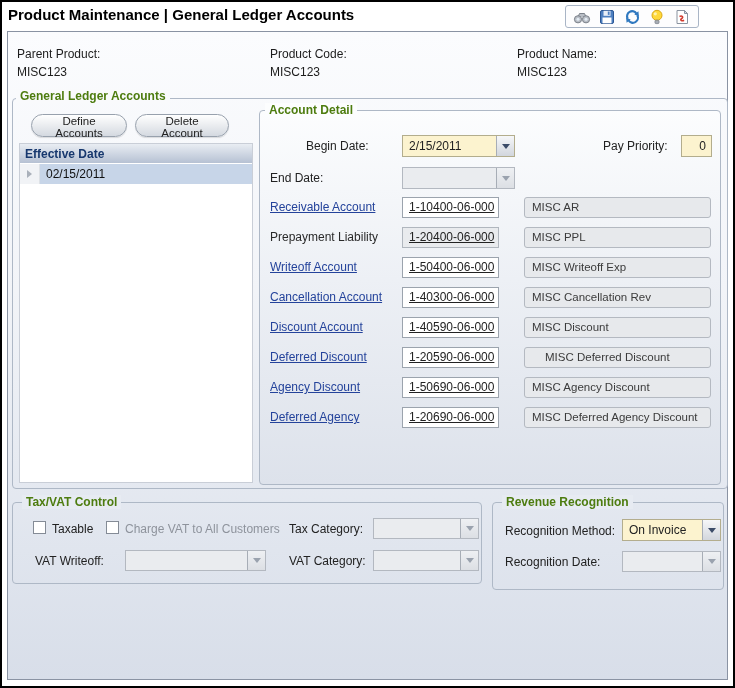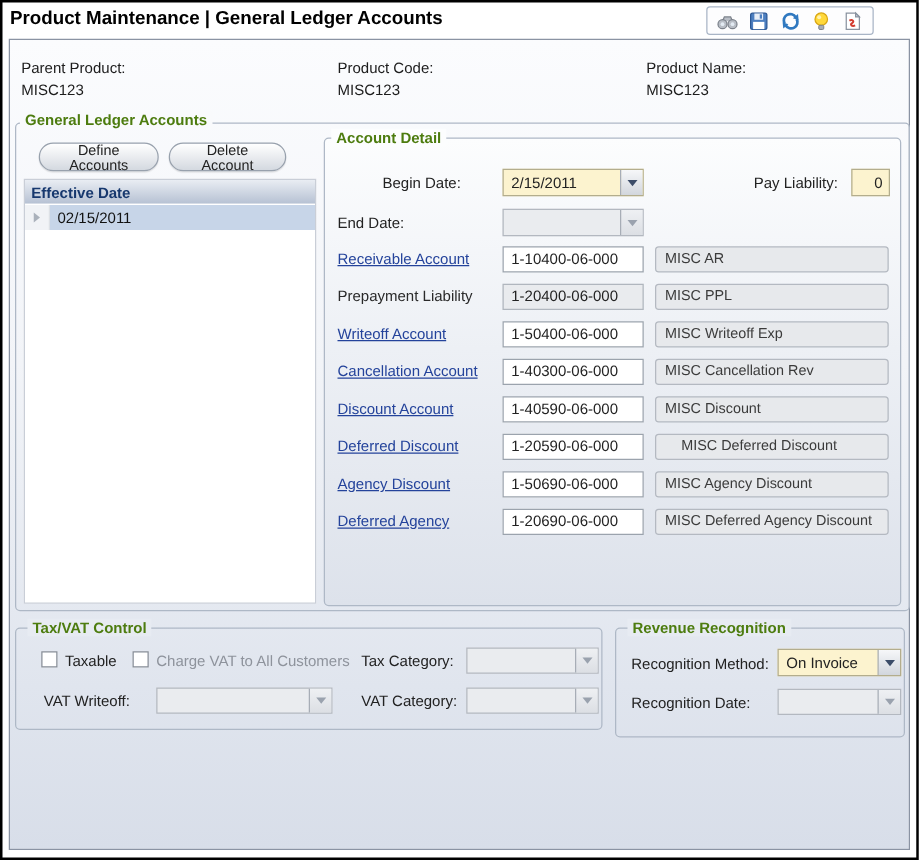"Pay Liability:" div.form-label { text: Liability -> Priority }
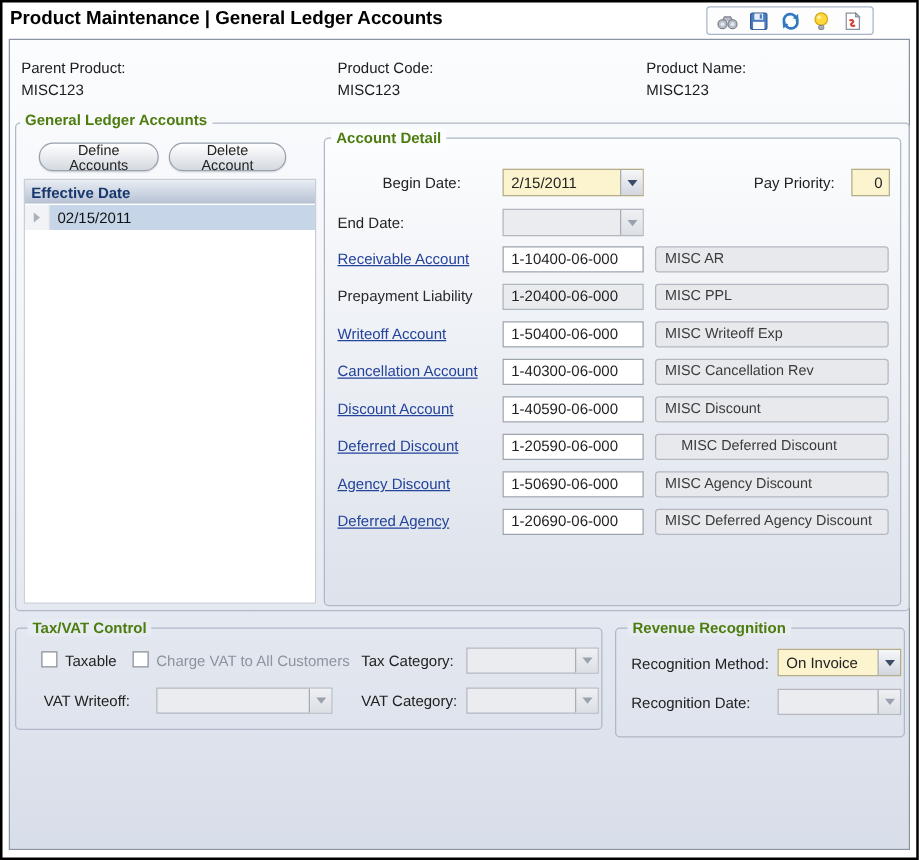"1-10400-06-000" .acct-num { text-decoration: none -> underline; width: 113px -> 97px }
